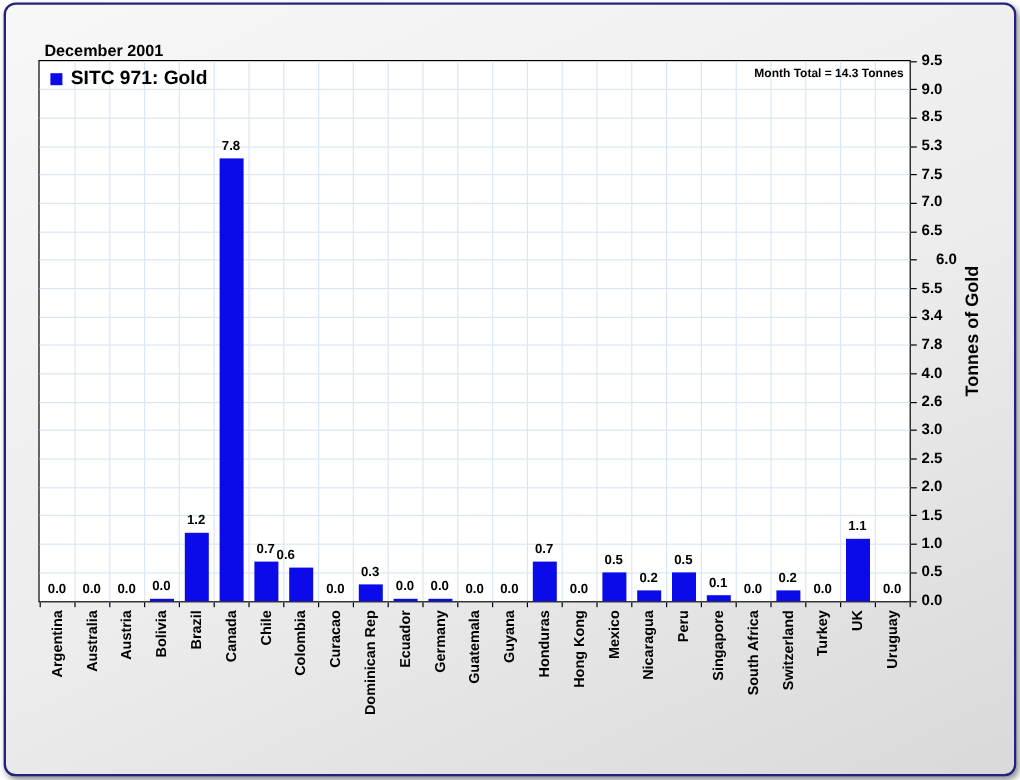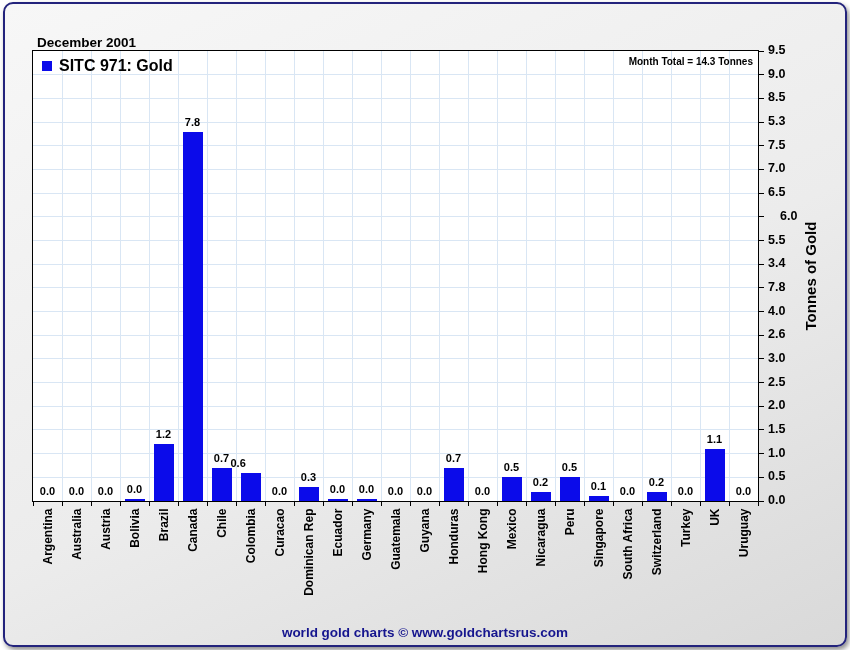"world gold charts ©" div.footer { html: <div>world gold charts © www.goldchartsrus.com</div> -> none }
